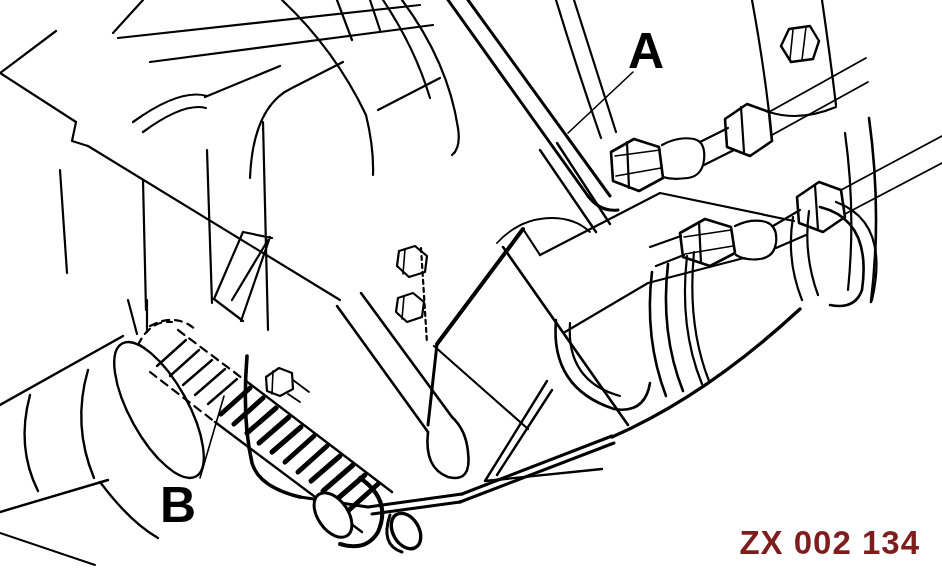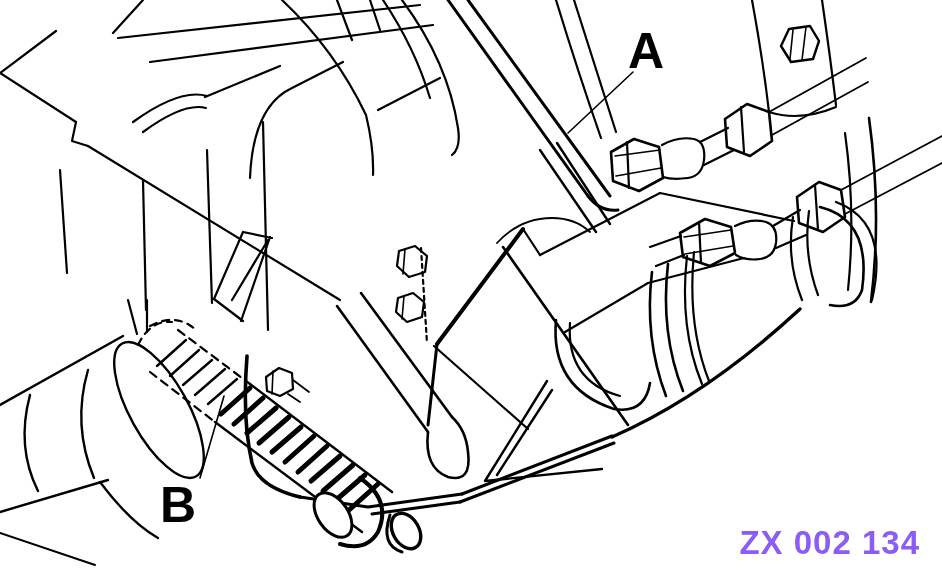"ZX 002 134" .figure-code { color: #8b5cf6 -> #7f1d1d }
